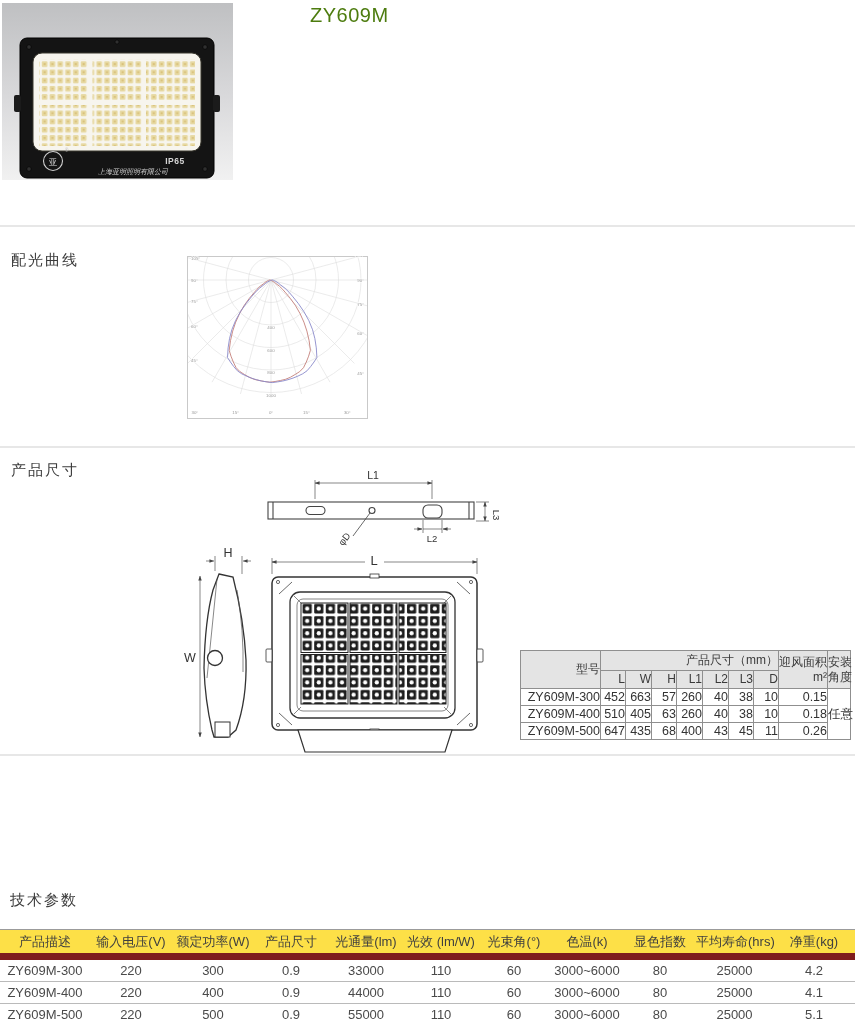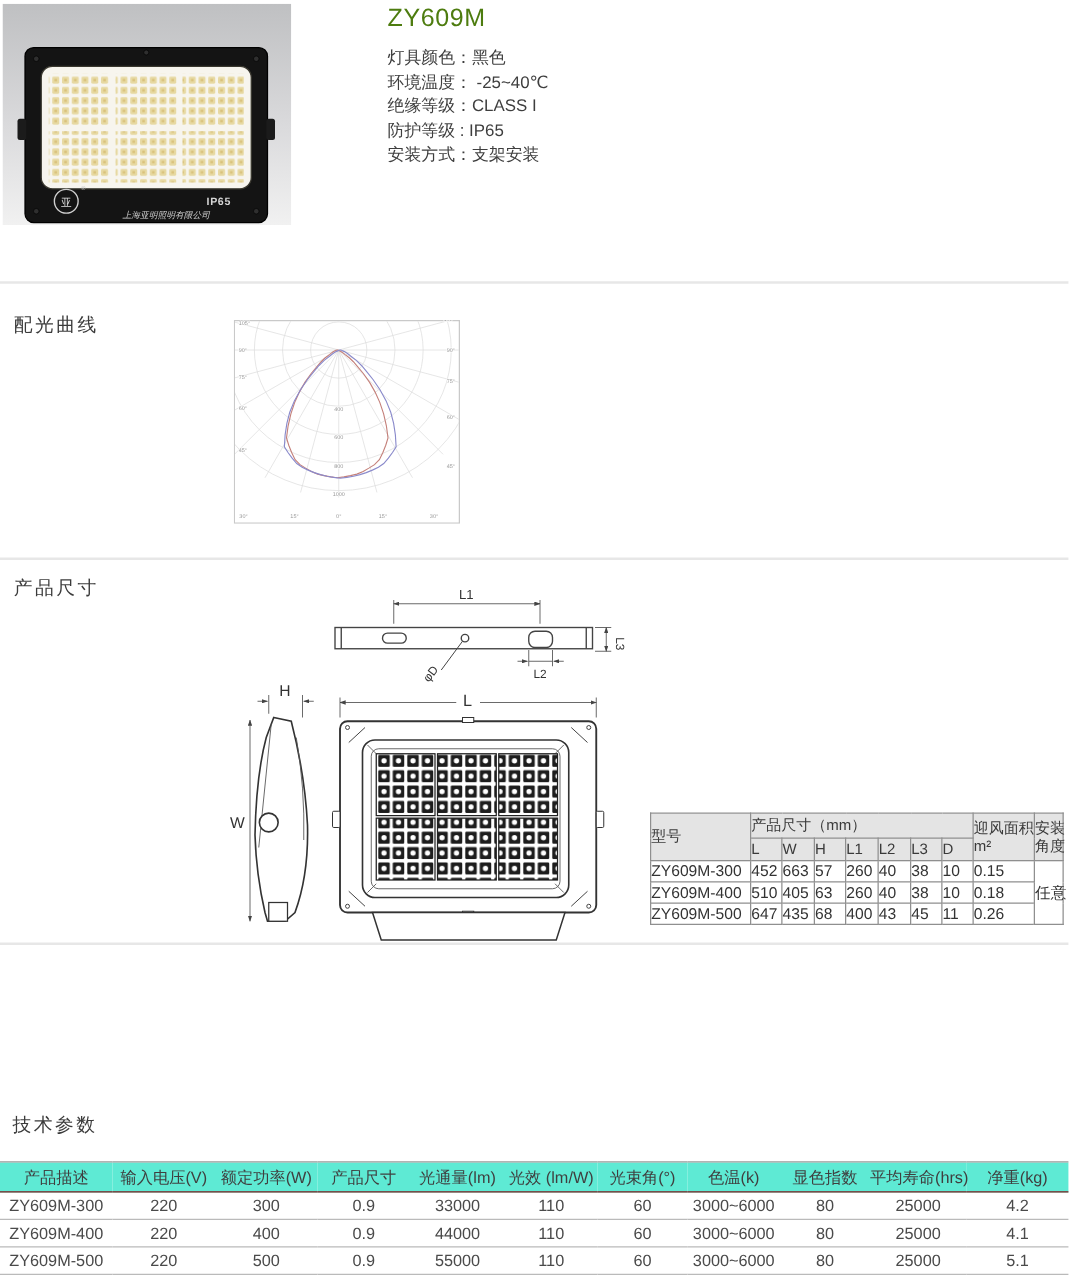"灯具颜色：黑色" div.specs { html: <div> <div>灯具颜色：黑色</div> <div>环境温度： -25~40℃</div> <div>绝缘等级：CLASS I</div> <div>防护等级 : IP65</div> <div>安装方式：支架安装</div> </div> -> none }
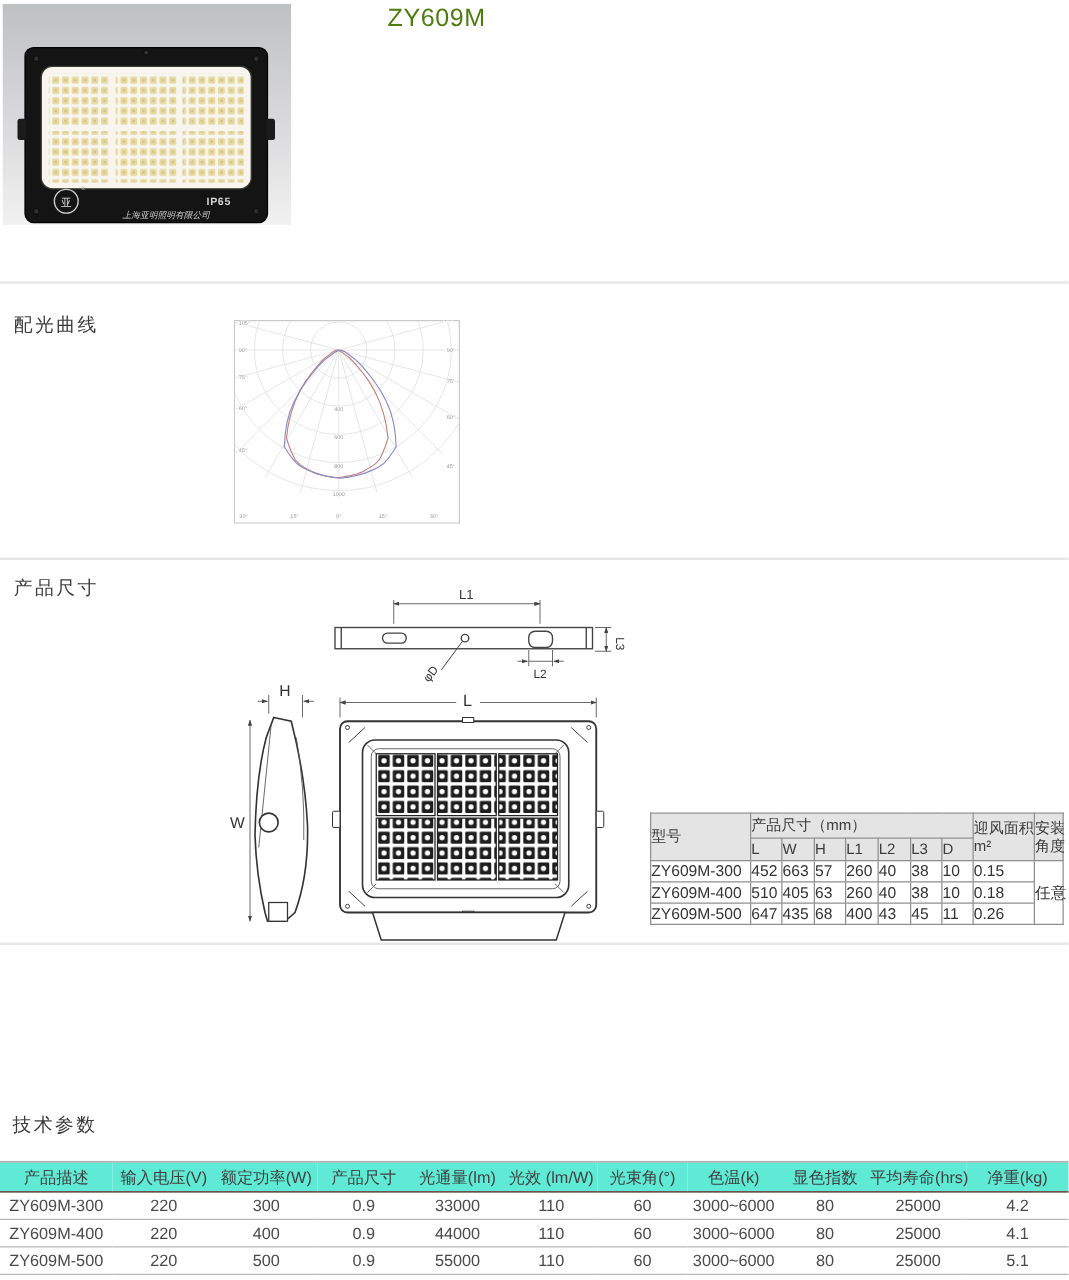"型号" .dims-table { text-align: left -> right }
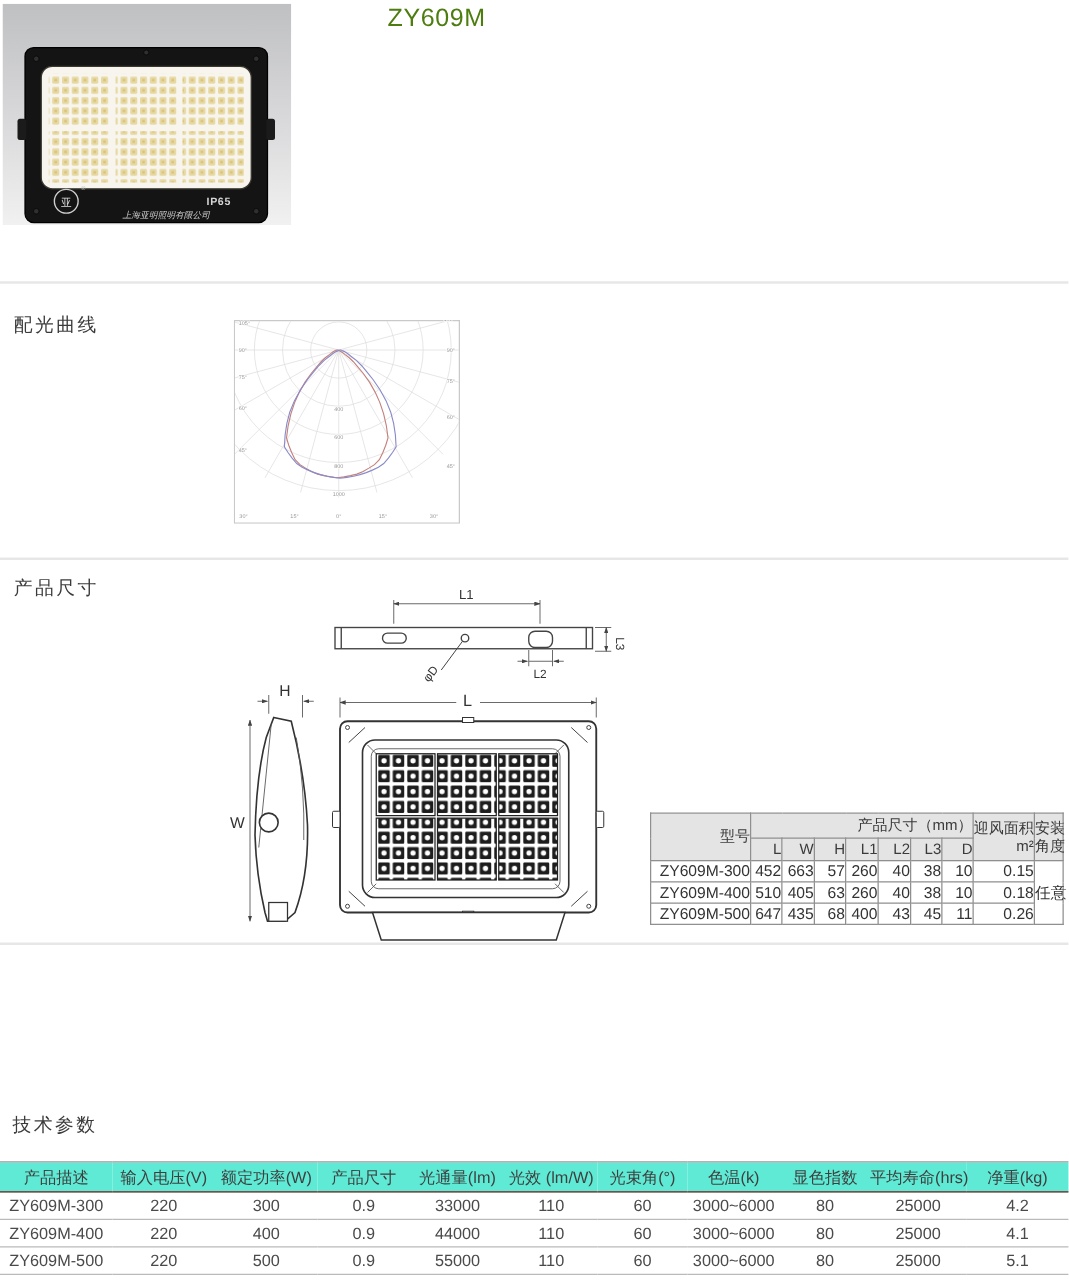"产品描述" .tech-table th { background: #5eead4 -> #fde047; border-bottom: 1px solid #7f1d1d -> 7px solid #7f1d1d }
